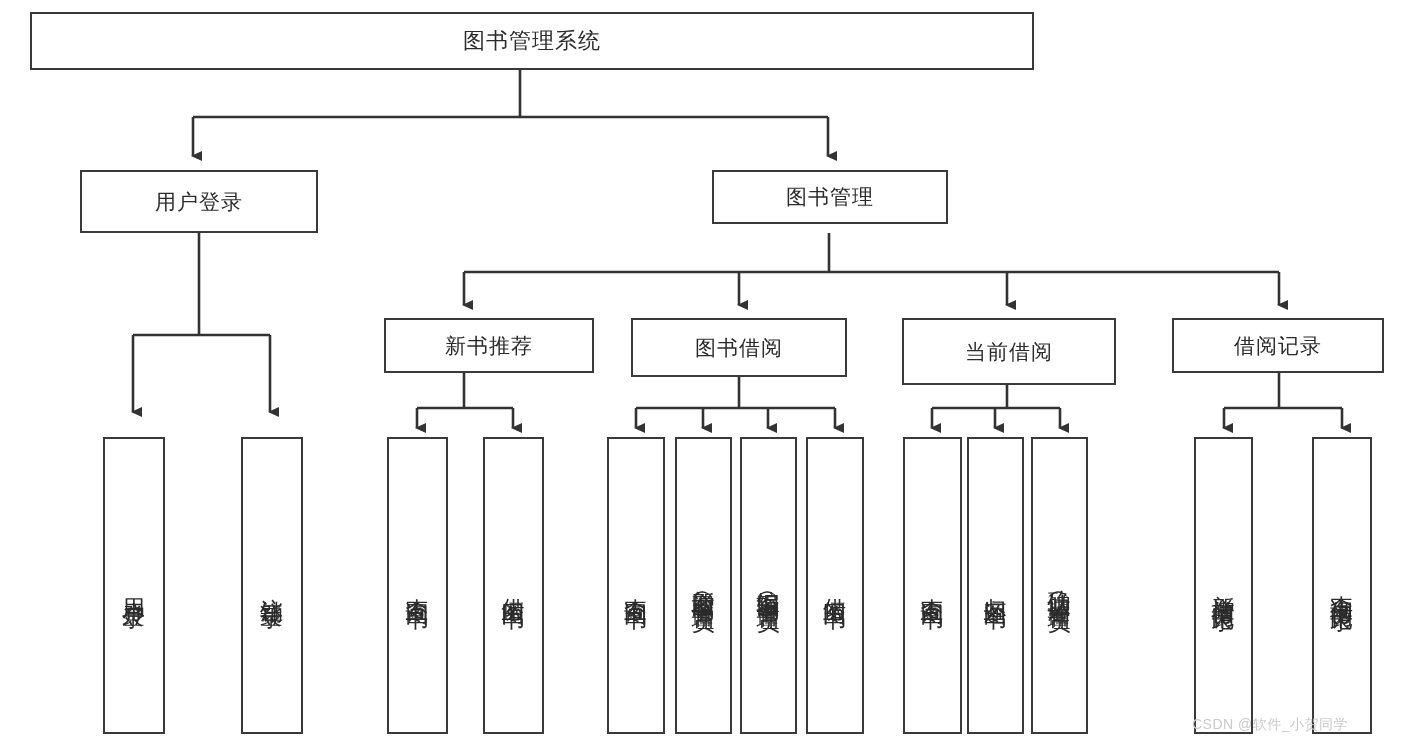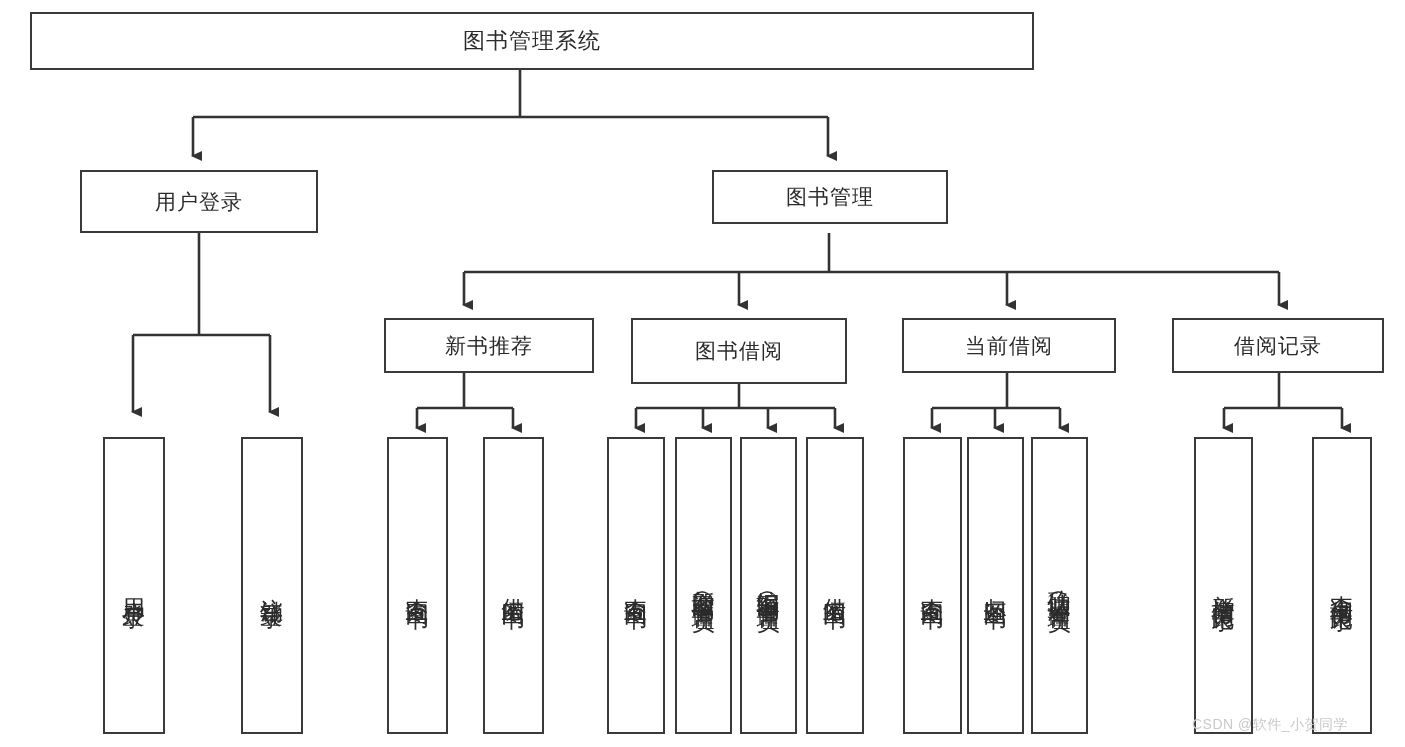"图书借阅" div.node { height: 66px -> 59px }
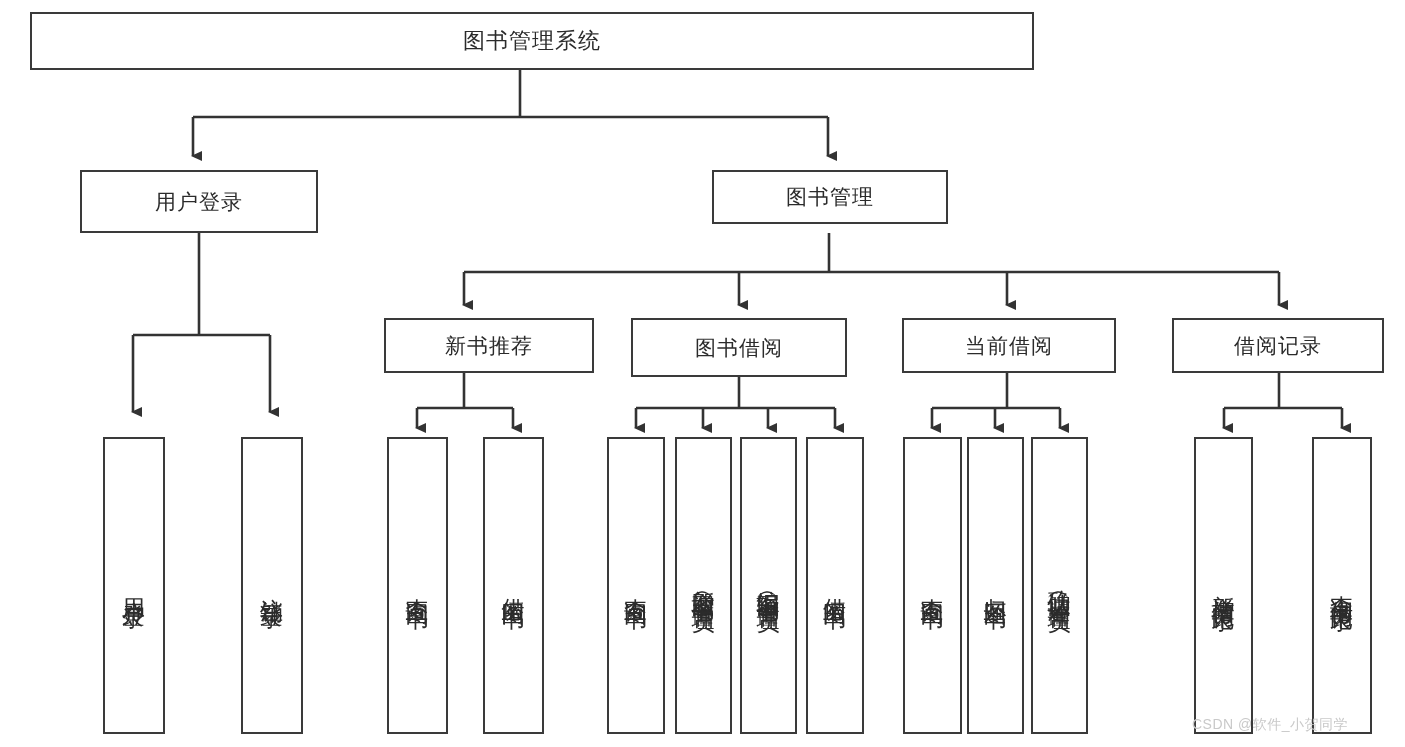"当前借阅" div.node { height: 55px -> 67px }
